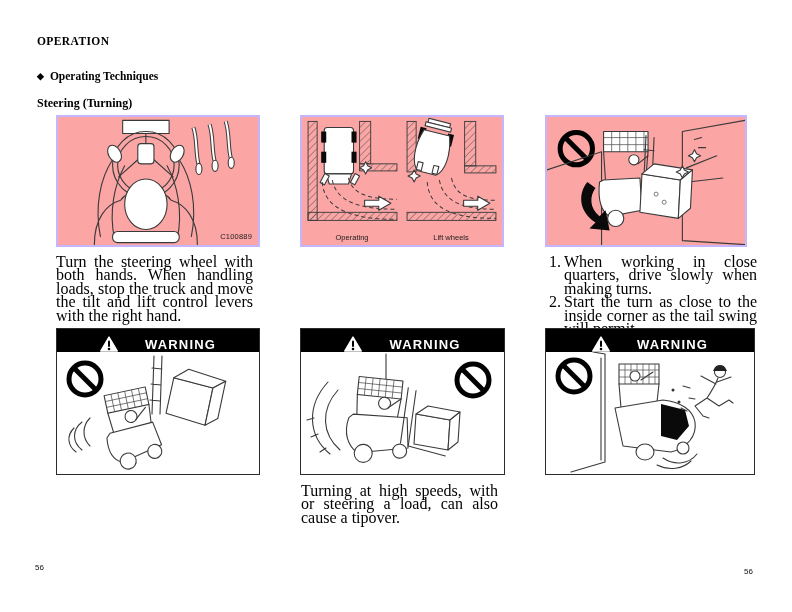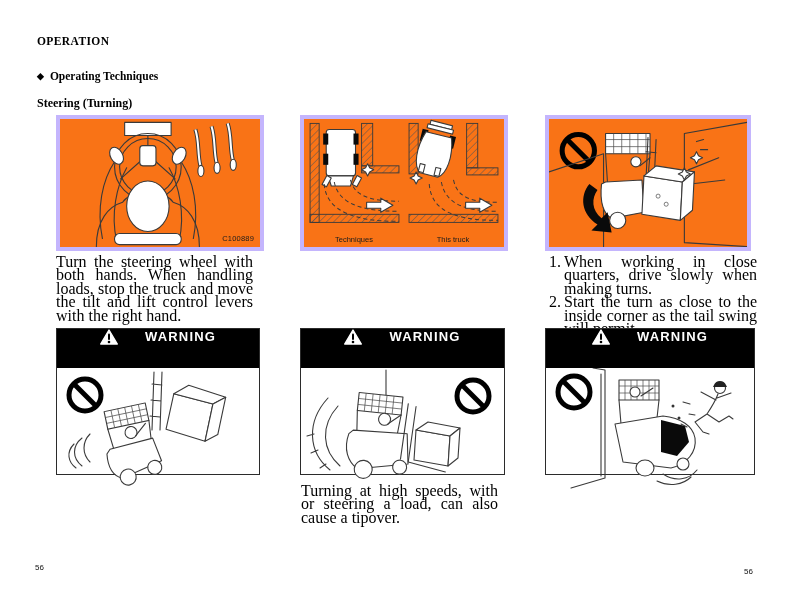"C100889" .figbox { background: #f97316 -> #fca5a5; border: 4px solid #c4b5fd -> 2px solid #c4b5fd }
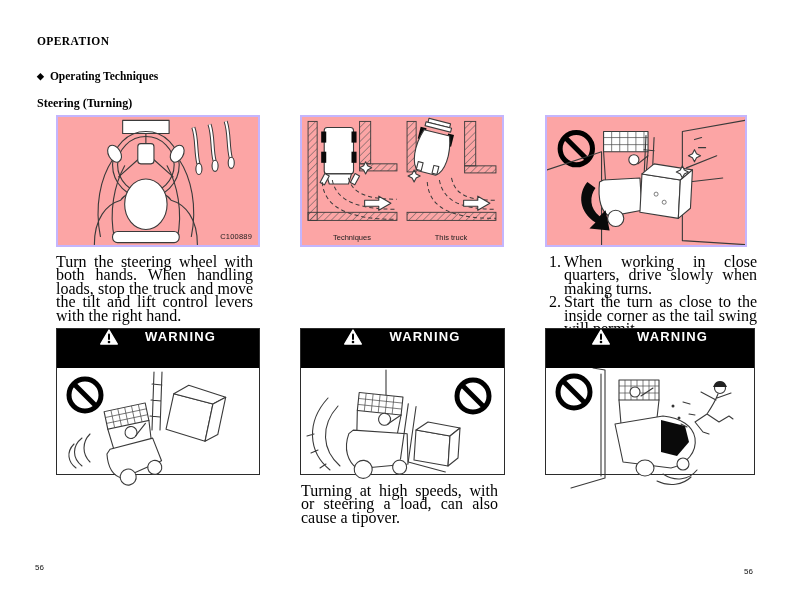"Techniques" span.figlabel { text: Techniques -> Operating }
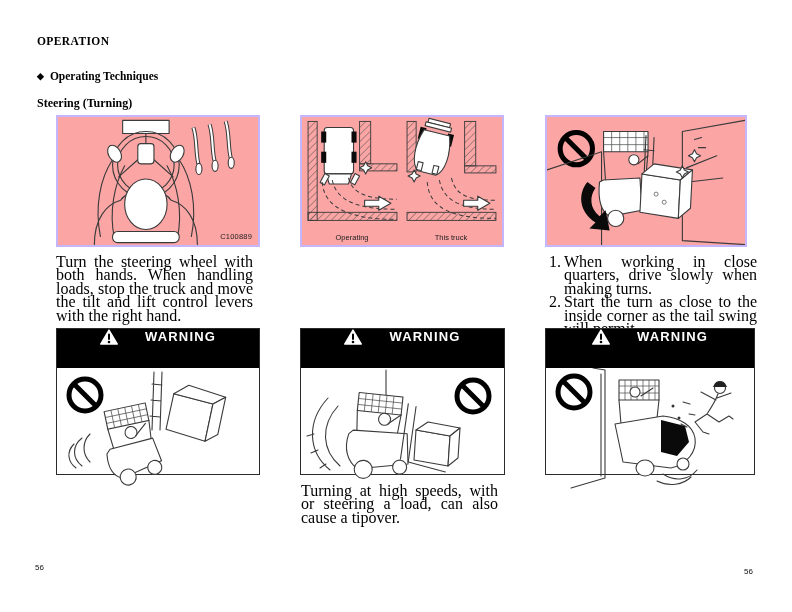"This truck" span.figlabel { text: This truck -> Lift wheels }
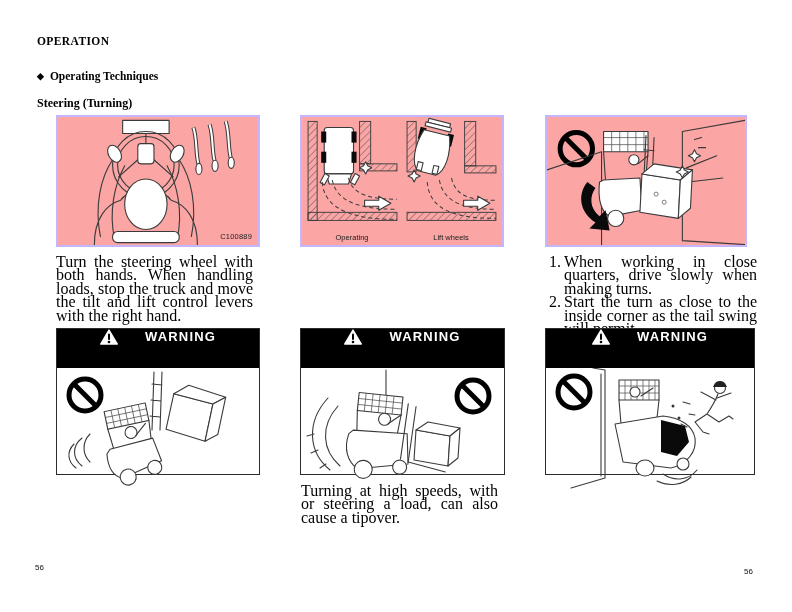"WARNING" .warnbar { align-items: flex-start -> flex-end; height: 39px -> 23px }
